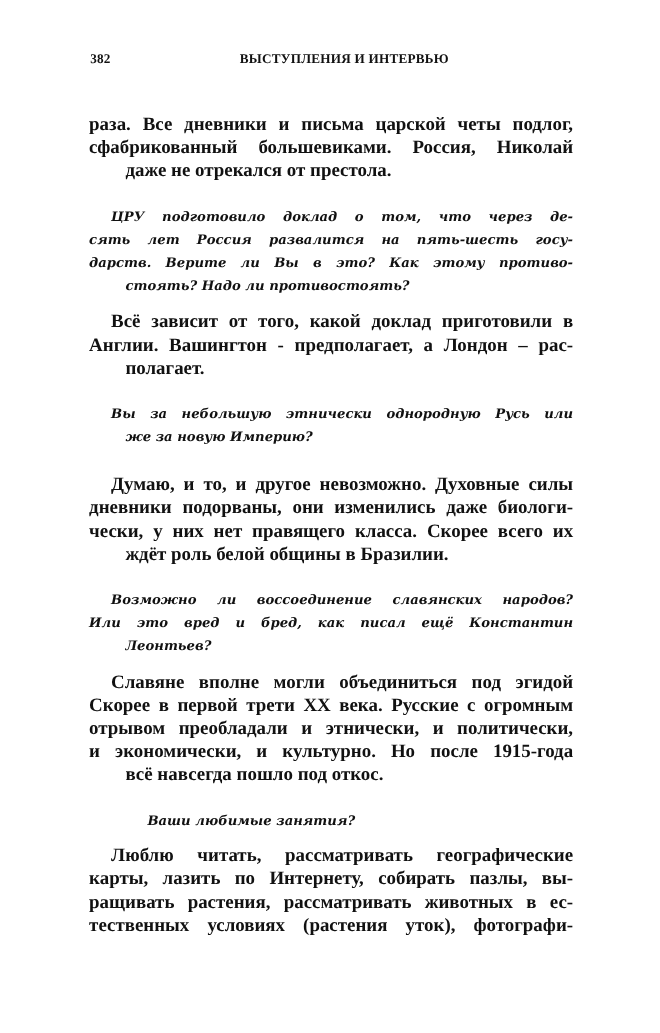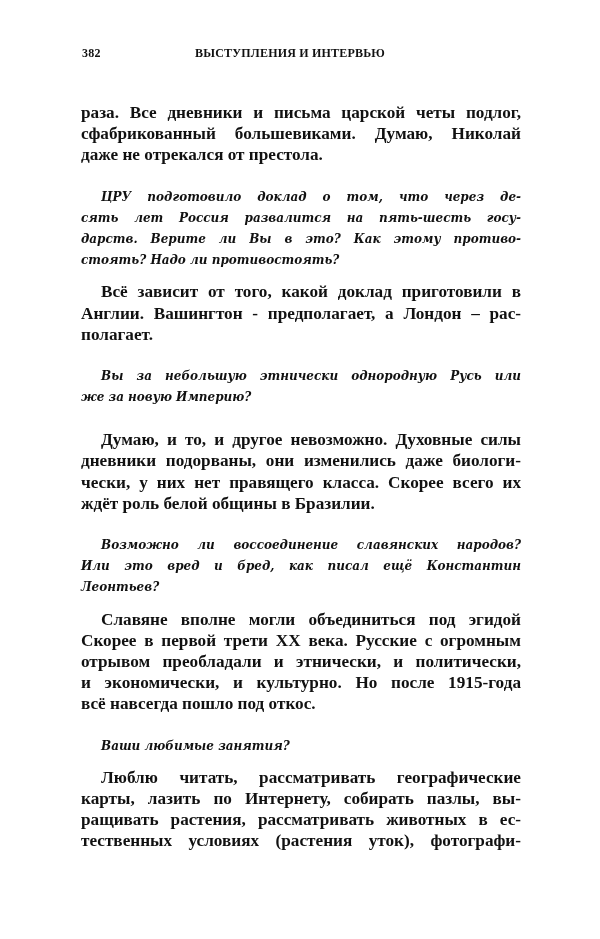"ВЫСТУПЛЕНИЯ И ИНТЕРВЬЮ" .head-title { left: 113px -> 136px }
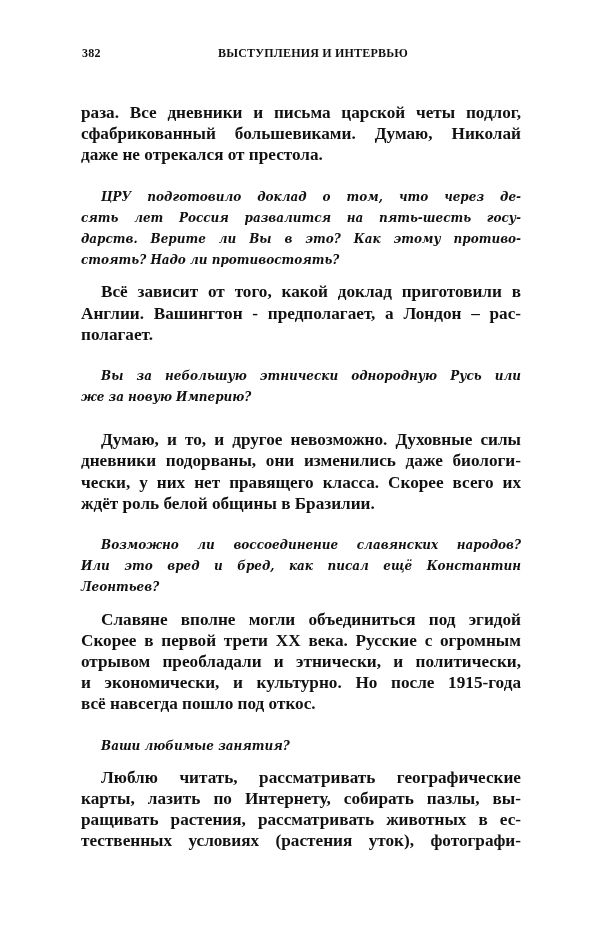"сфабрикованный большевиками. Думаю," span.line { text: Думаю -> Россия }
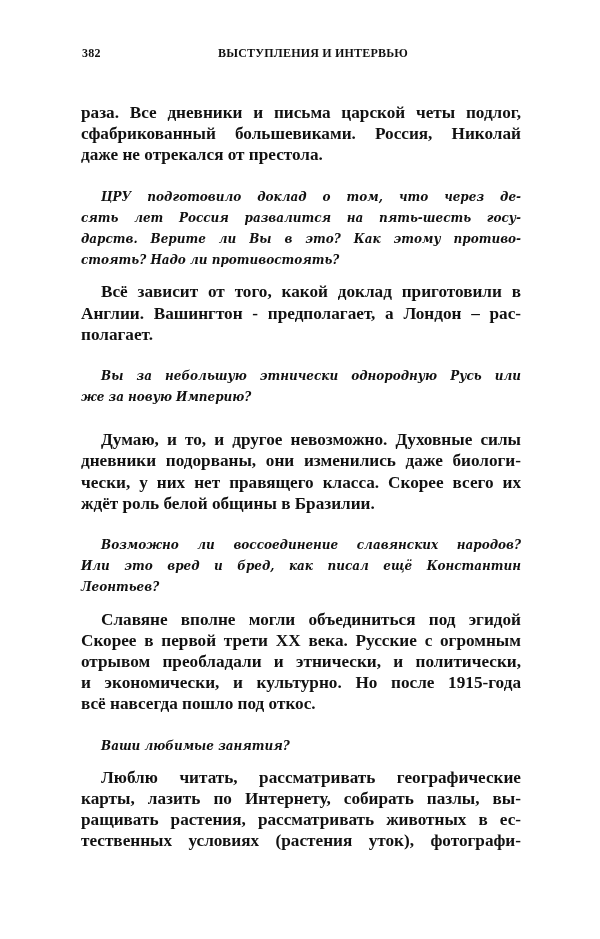"даже не отрекался от престола." .line.last { margin-left: none -> 33px }
